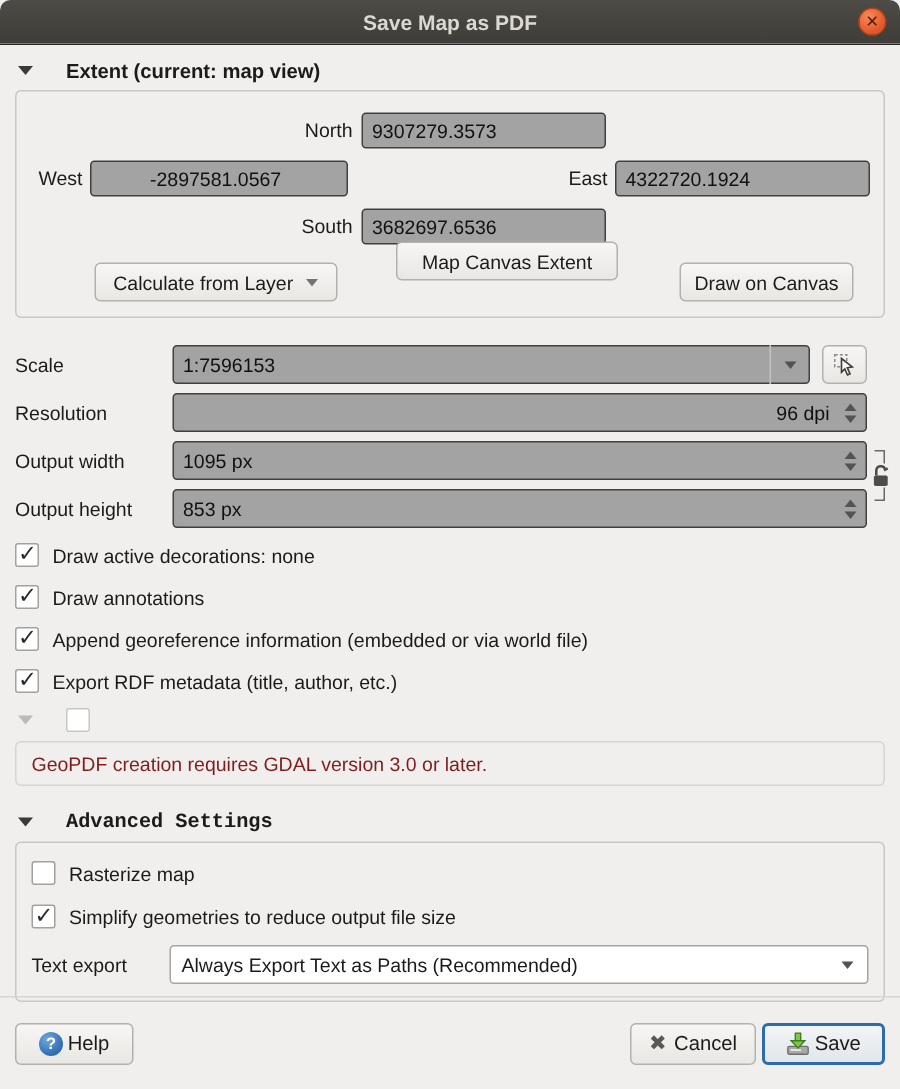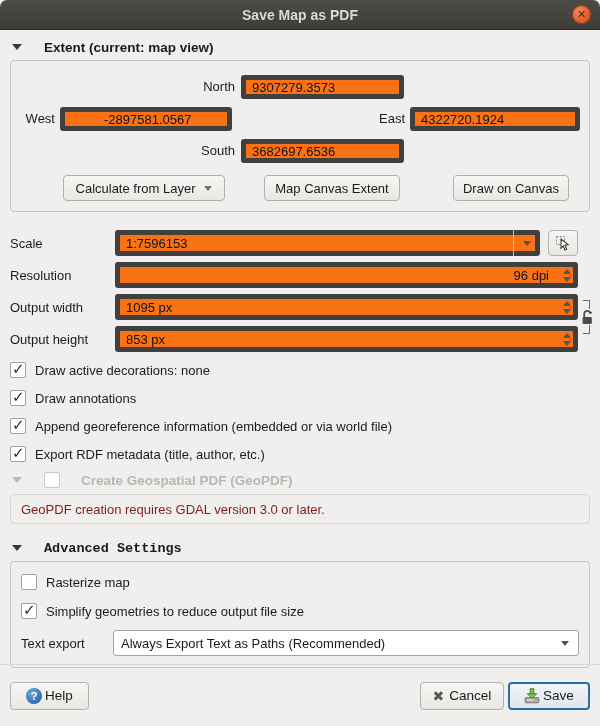"9307279.3573" .tf { background: #f97316 -> #a3a3a3; border: 5px solid #404040 -> 1px solid #404040 }
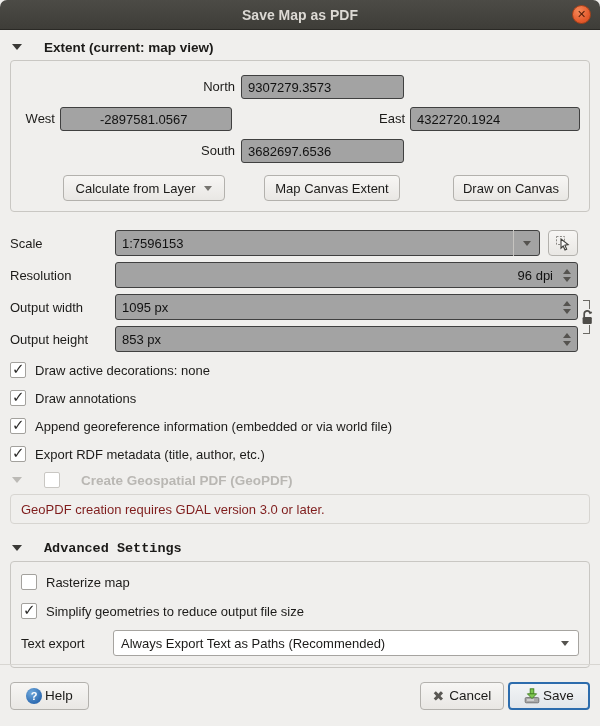"Map Canvas Extent" div.abs { top: 114px -> 100px; width: 136px -> 148px }
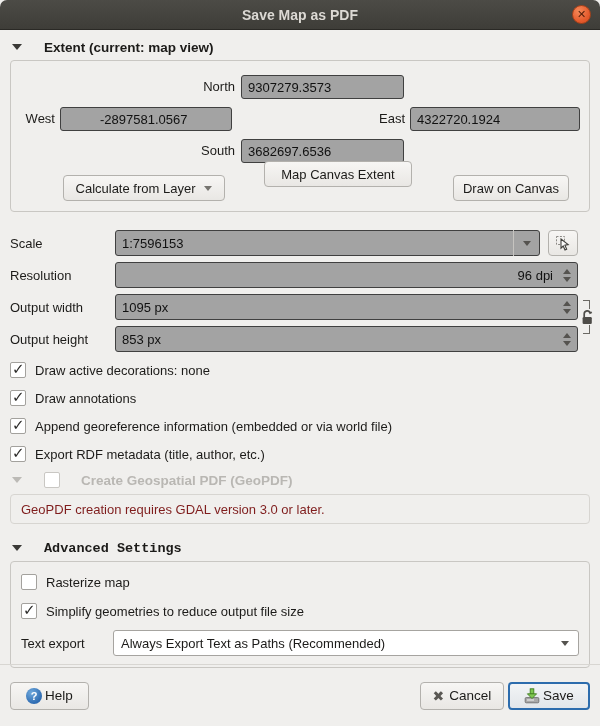"Create Geospatial PDF (GeoPDF)" span.label { html: <span>Create Geospatial PDF (GeoPDF)</span> -> none }
